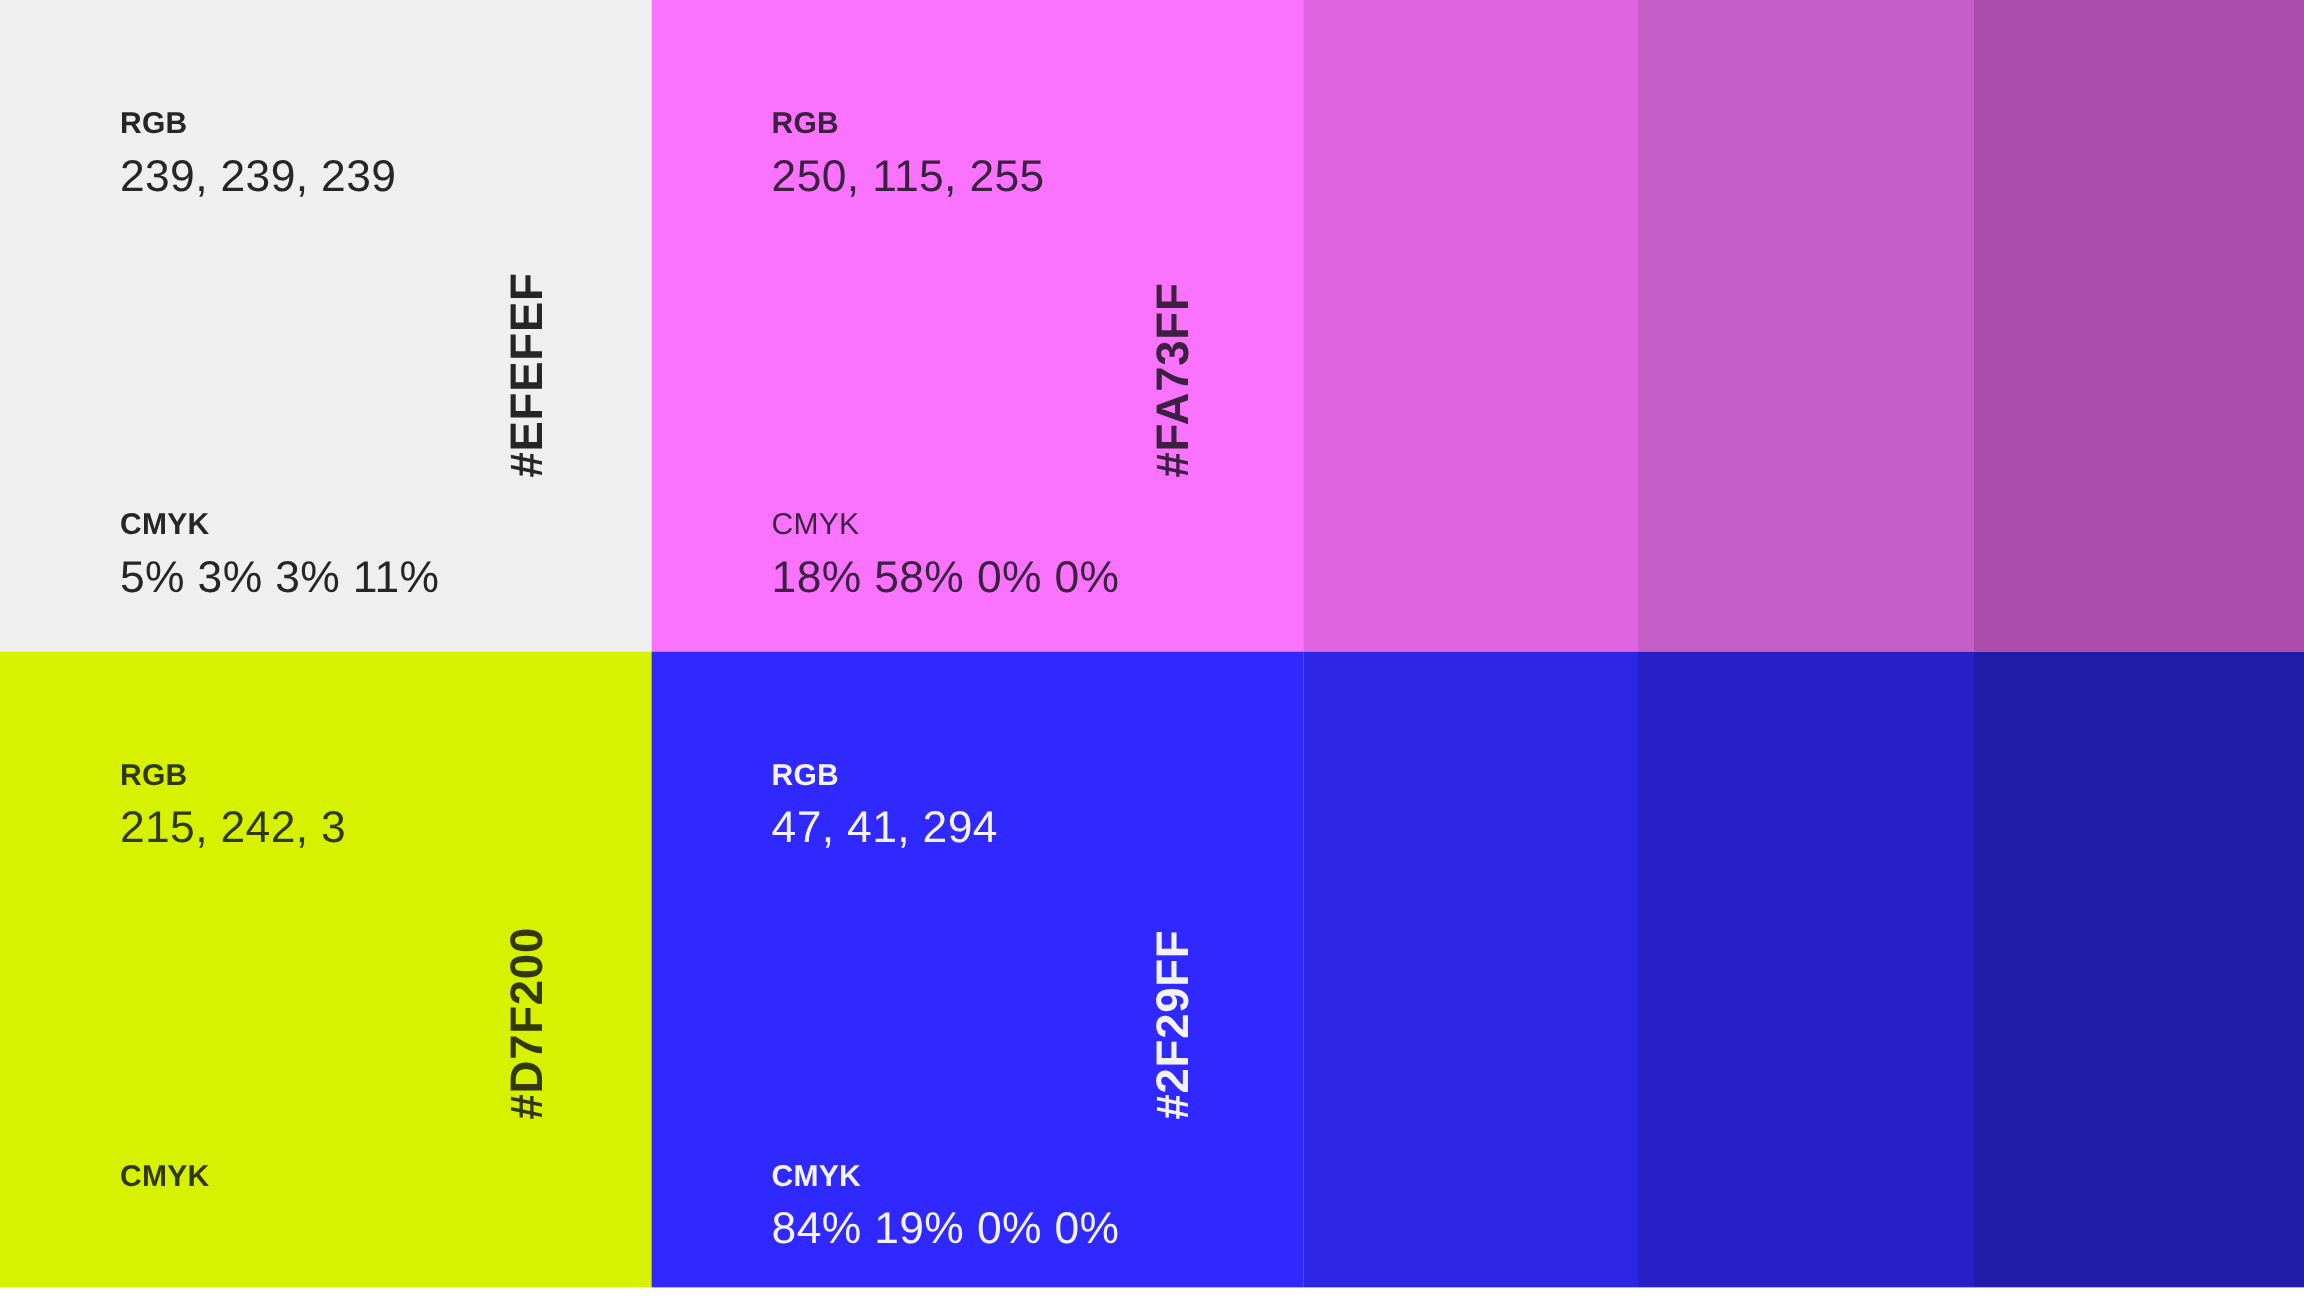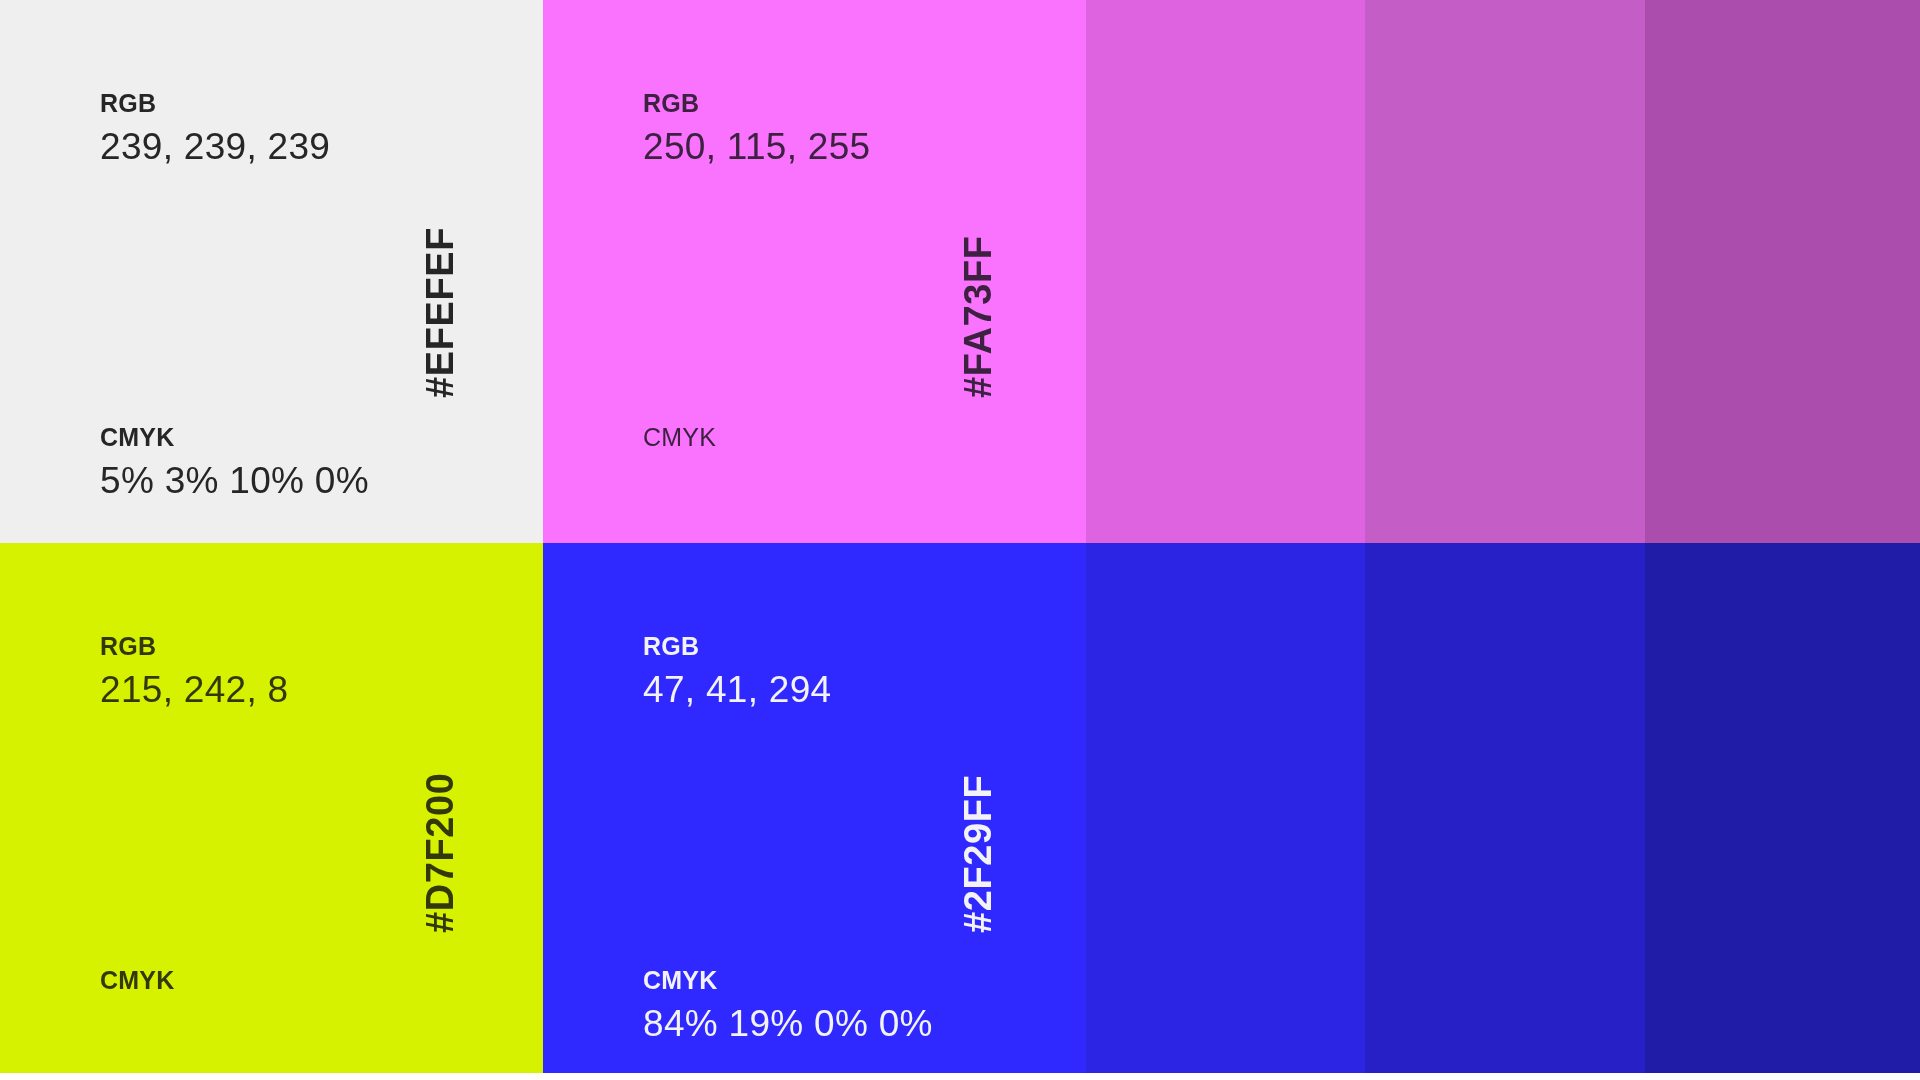"5% 3% 10% 0%" span.spec-value { text: 10% 0% -> 3% 11% }
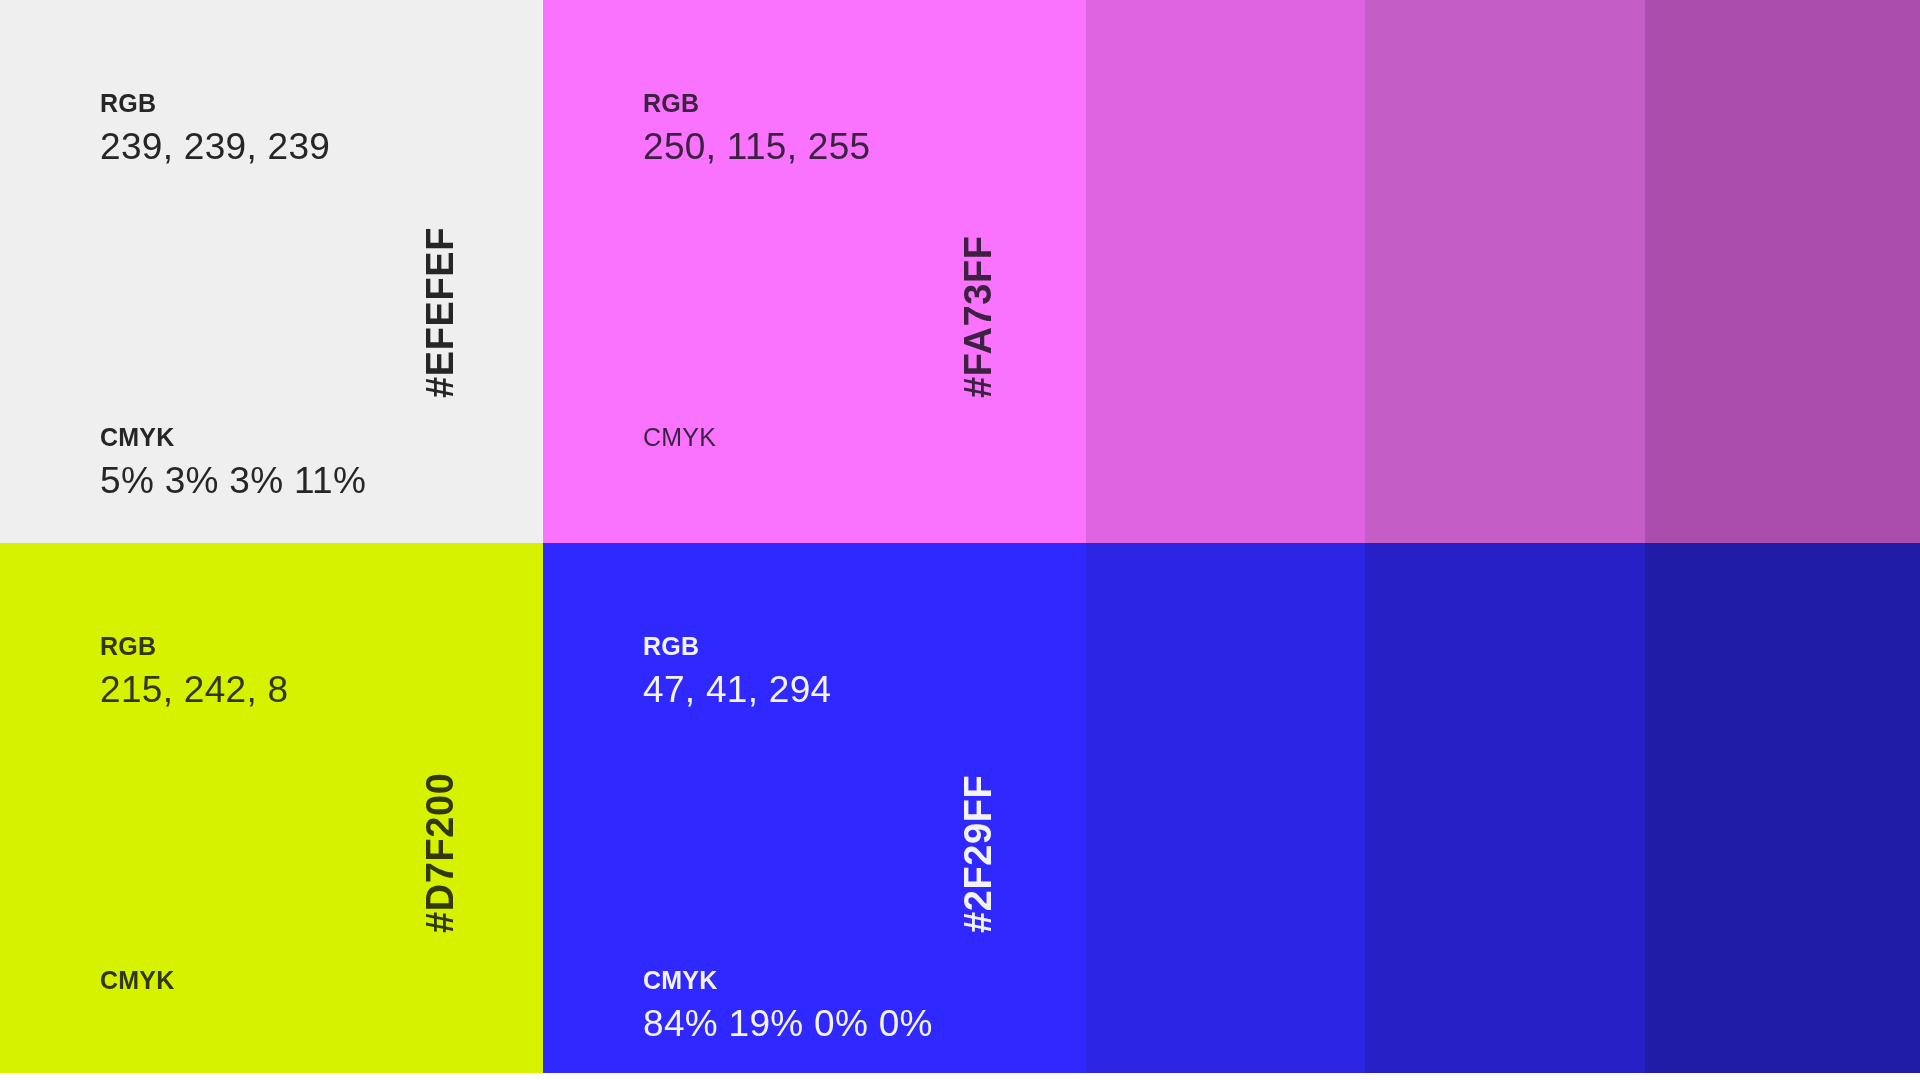"18% 58% 0% 0%" span.spec-value { html: none -> <span>18% 58% 0% 0%</span> }
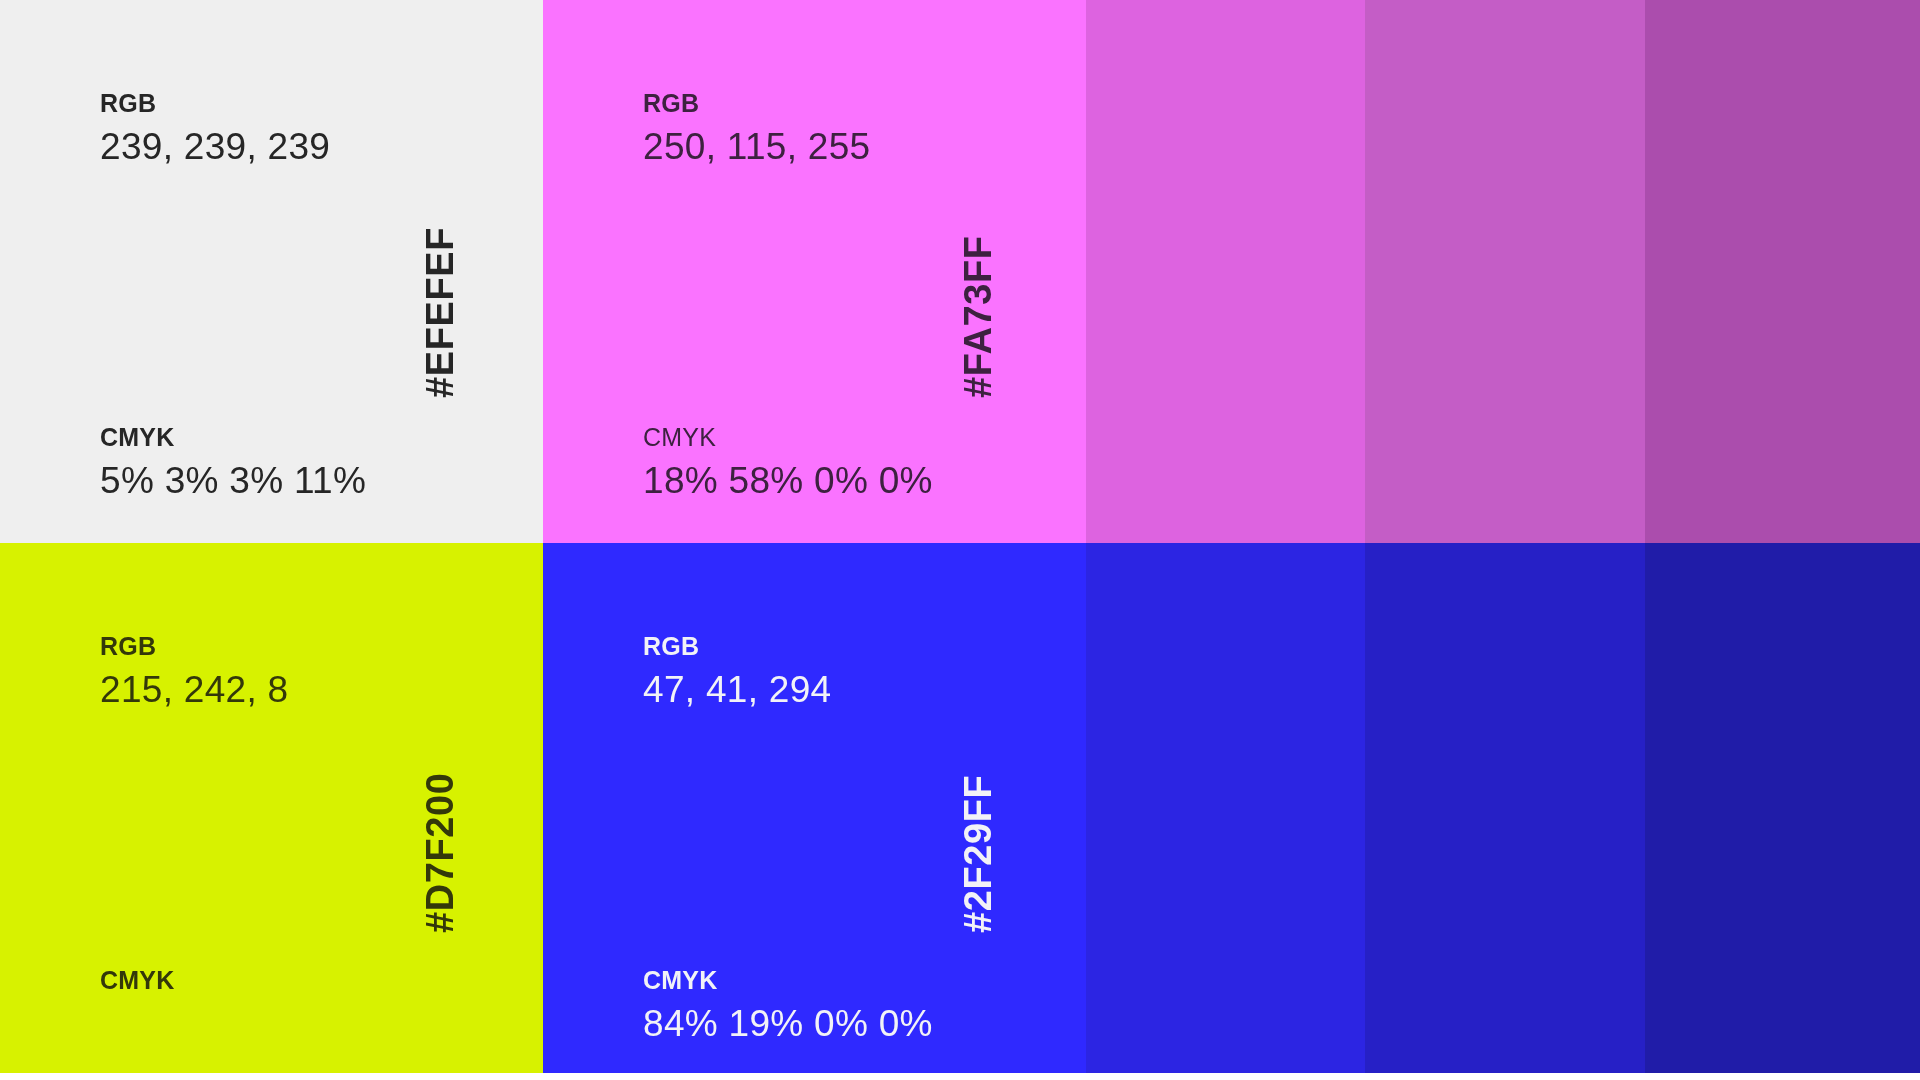"215, 242, 8" span.spec-value { text: 8 -> 3 }
